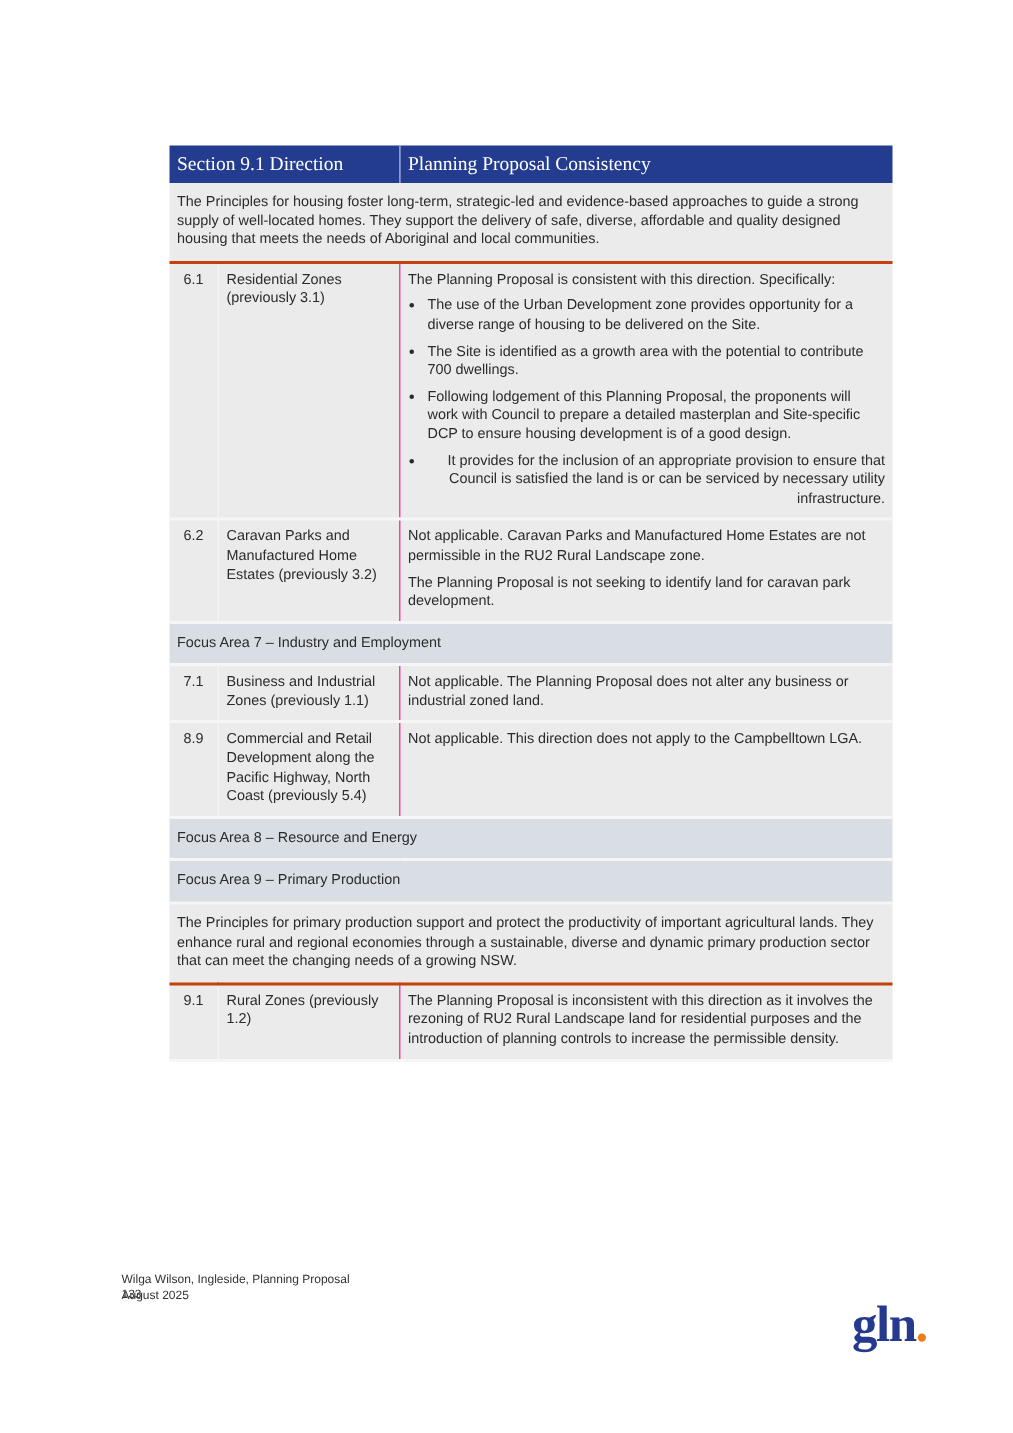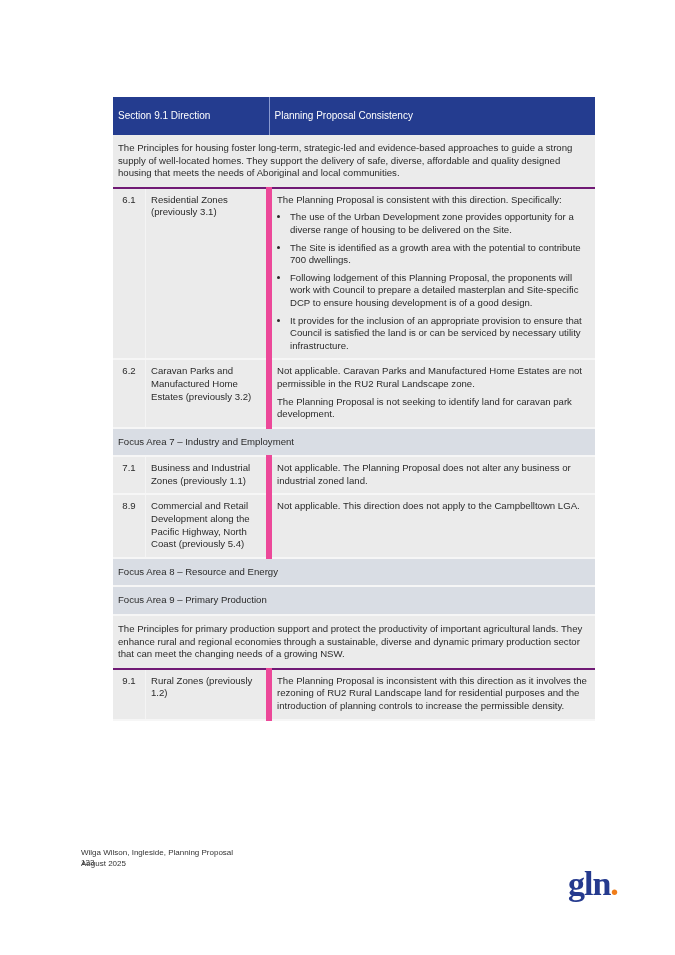"Section 9.1 Direction" .hdr td { font-family: none -> Liberation Serif, serif; font-size: 10px -> 13px; height: 38px -> 25px }
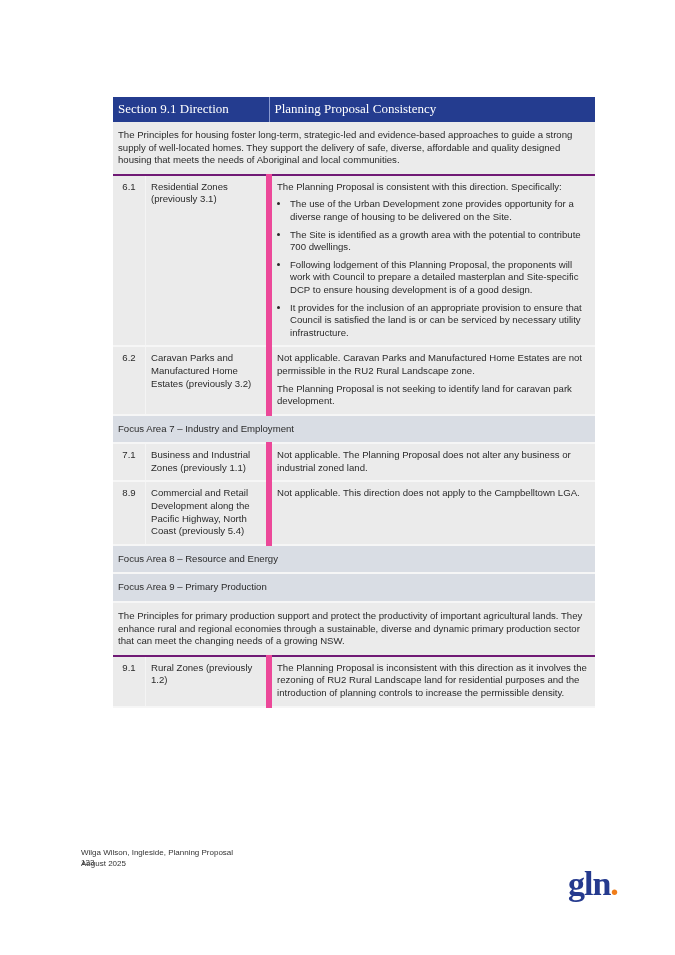"The Principles for housing foster" .intro td { border-bottom: 2px solid #701a75 -> 2px solid #c2410c }
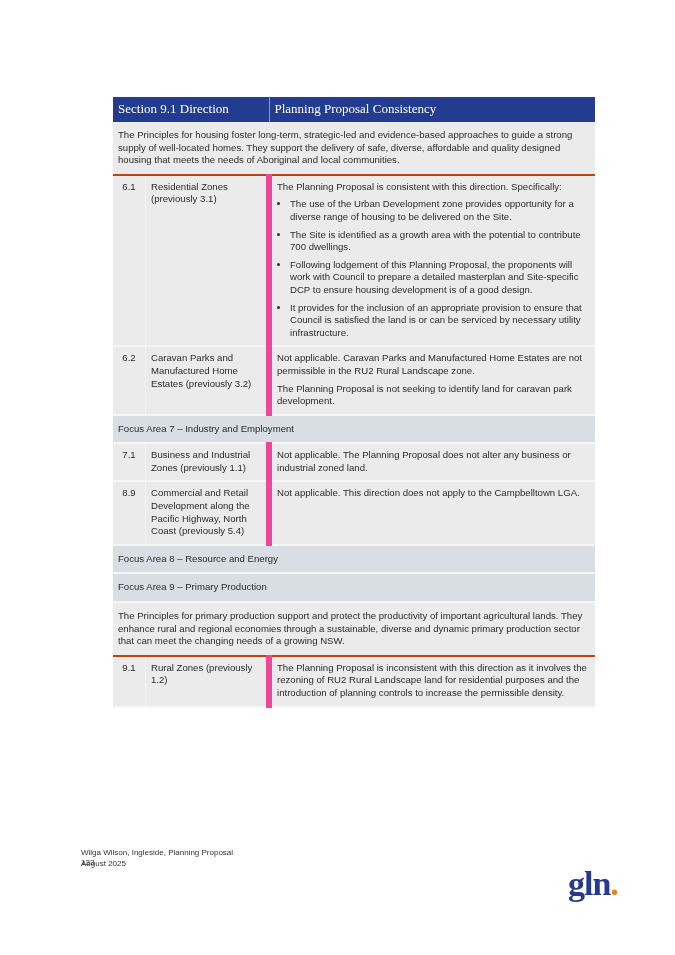"Residential Zones (previously 3.1)" .row td.name { border-right: 6px solid #ec4899 -> 1px solid #ec4899 }
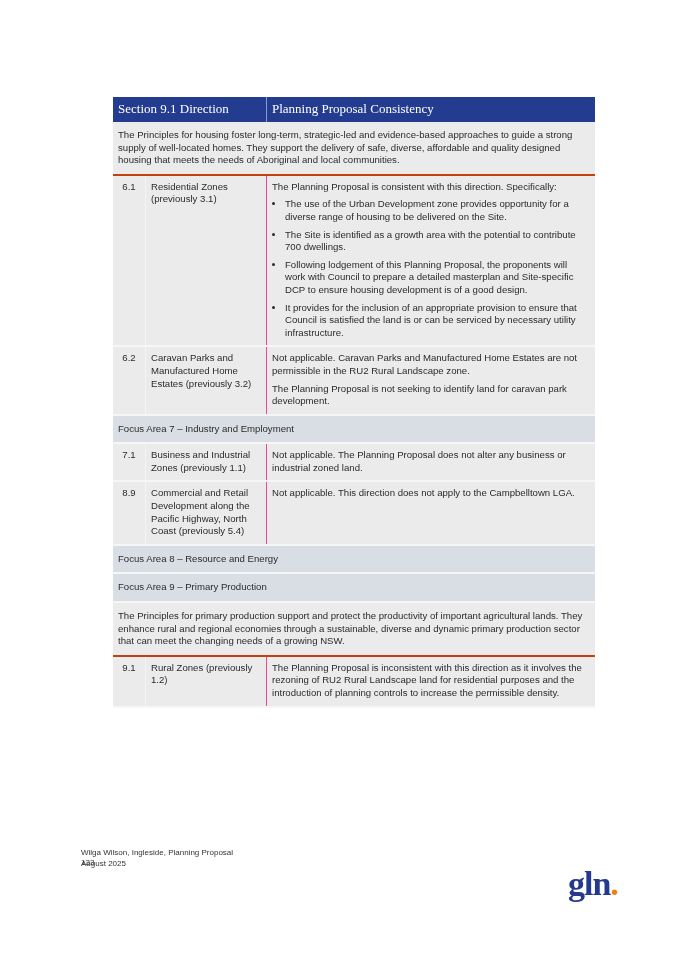"It provides for the inclusion" li:last-child { text-align: none -> right }
